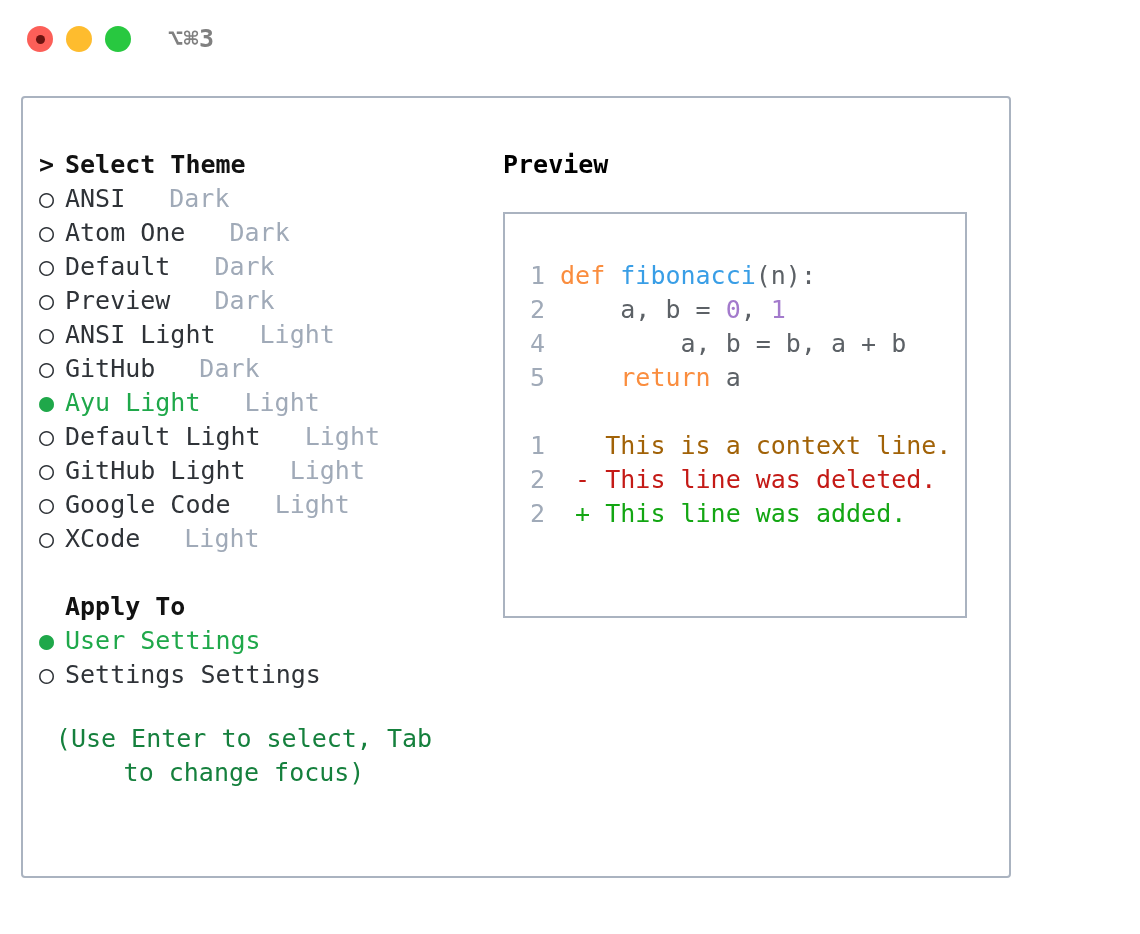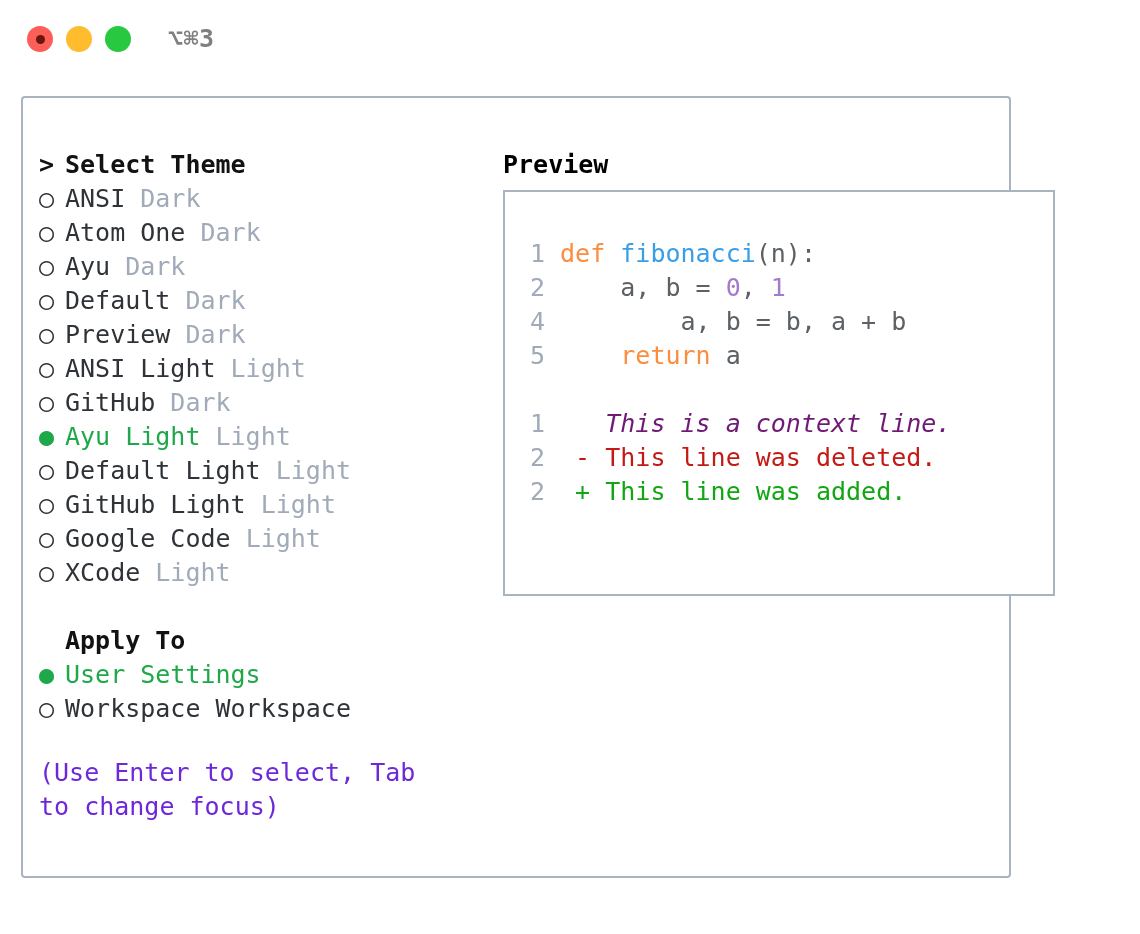"Dark" .opt-cat { margin-left: none -> 29px }
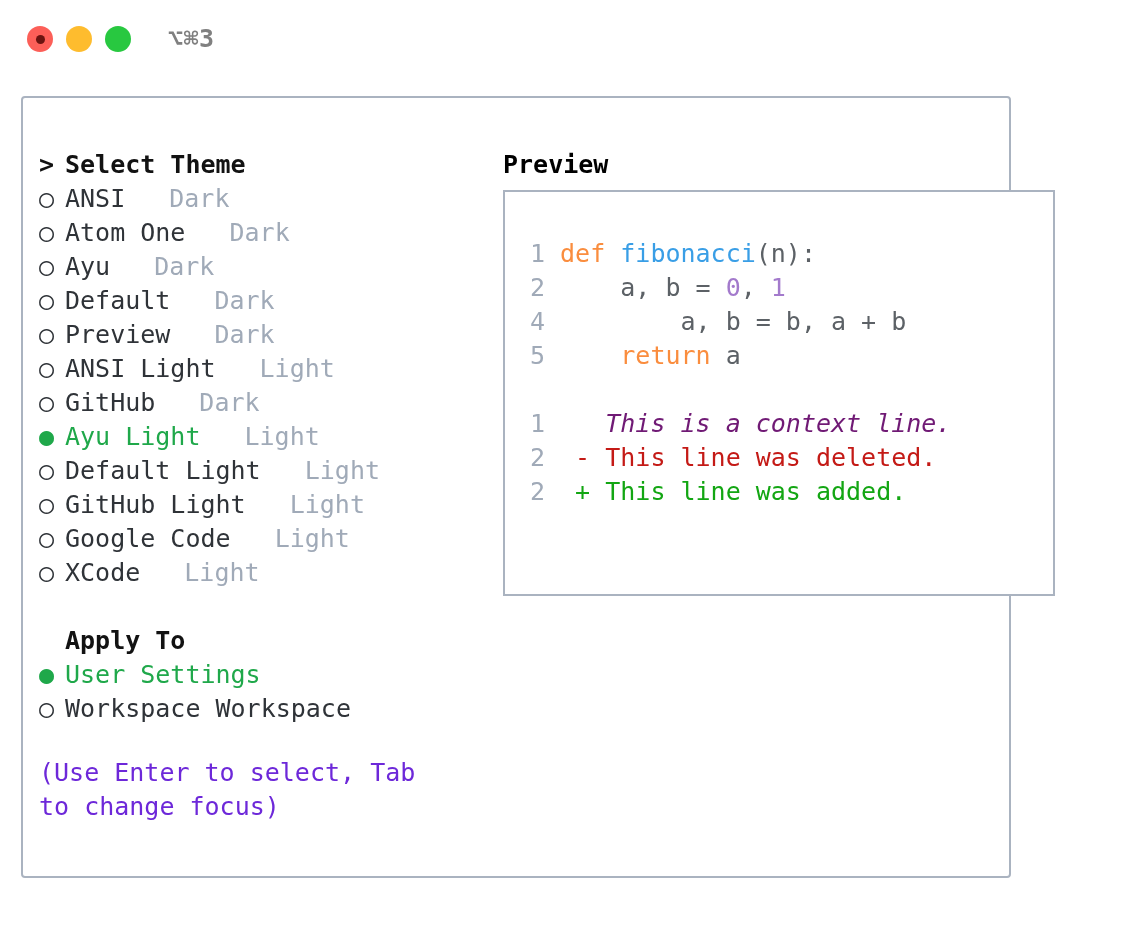"○ Ayu Dark" div.opt-row { html: <div><span>○</span><span>Ayu</span><span> Dark</span></div> -> none }
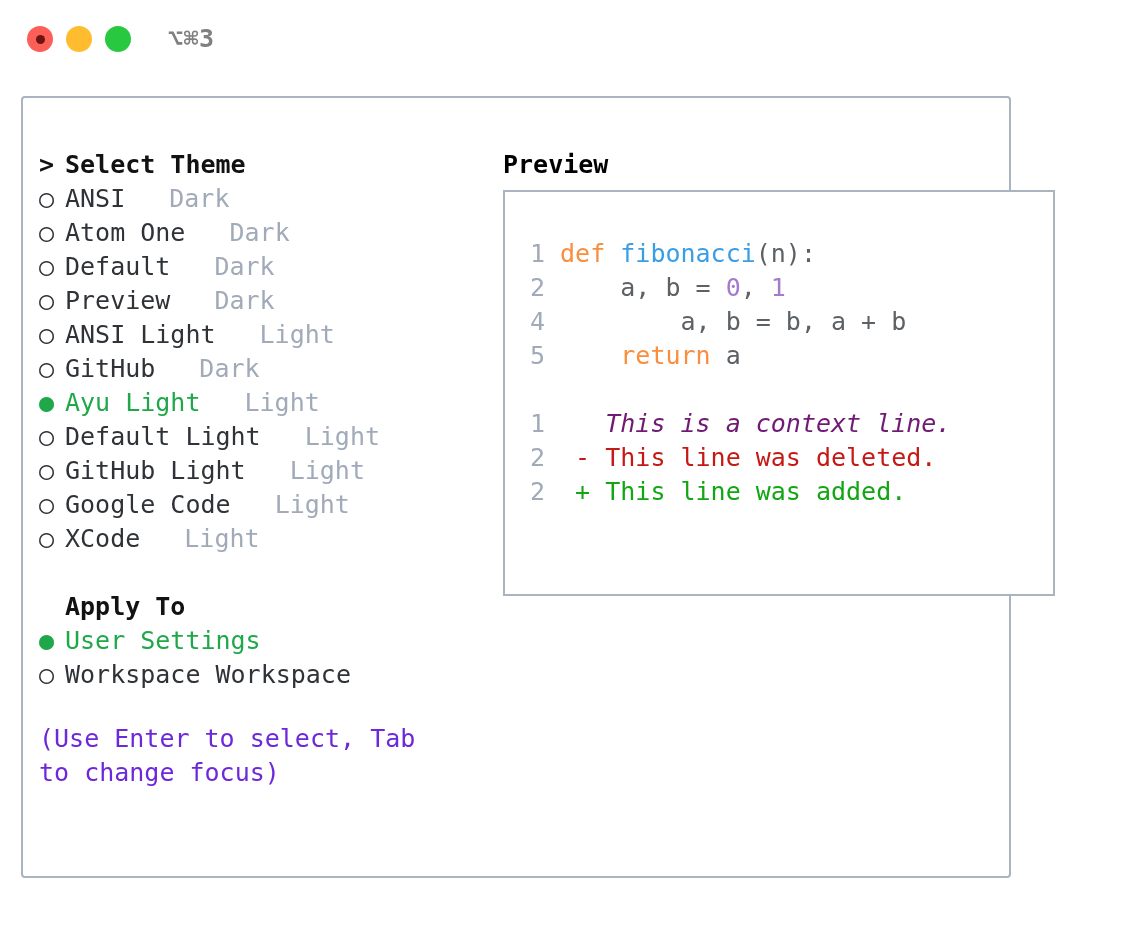"1 def fibonacci(n):" .preview-box { margin-top: 8px -> 30px; width: 552px -> 464px }
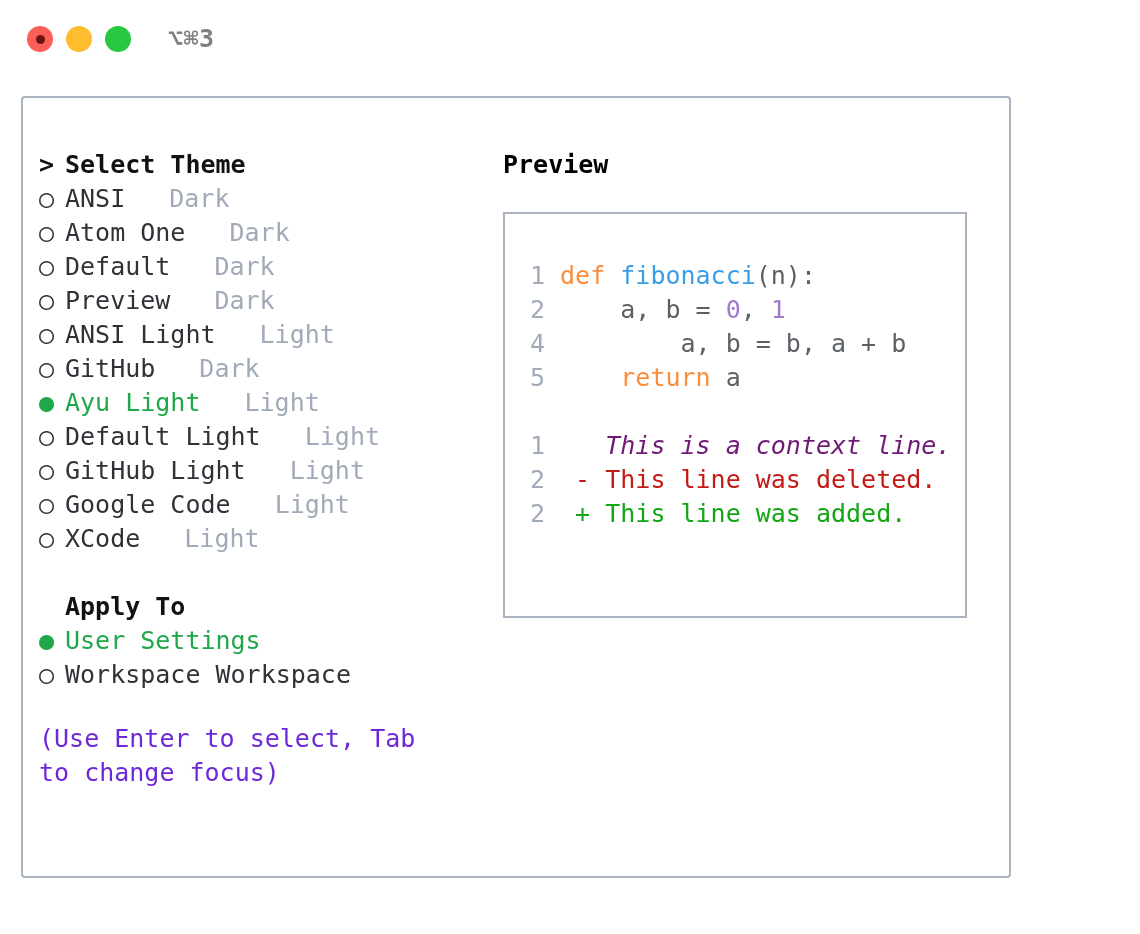"This is a context line." .diff-ctx { color: #701a75 -> #a16207; font-style: italic -> none }
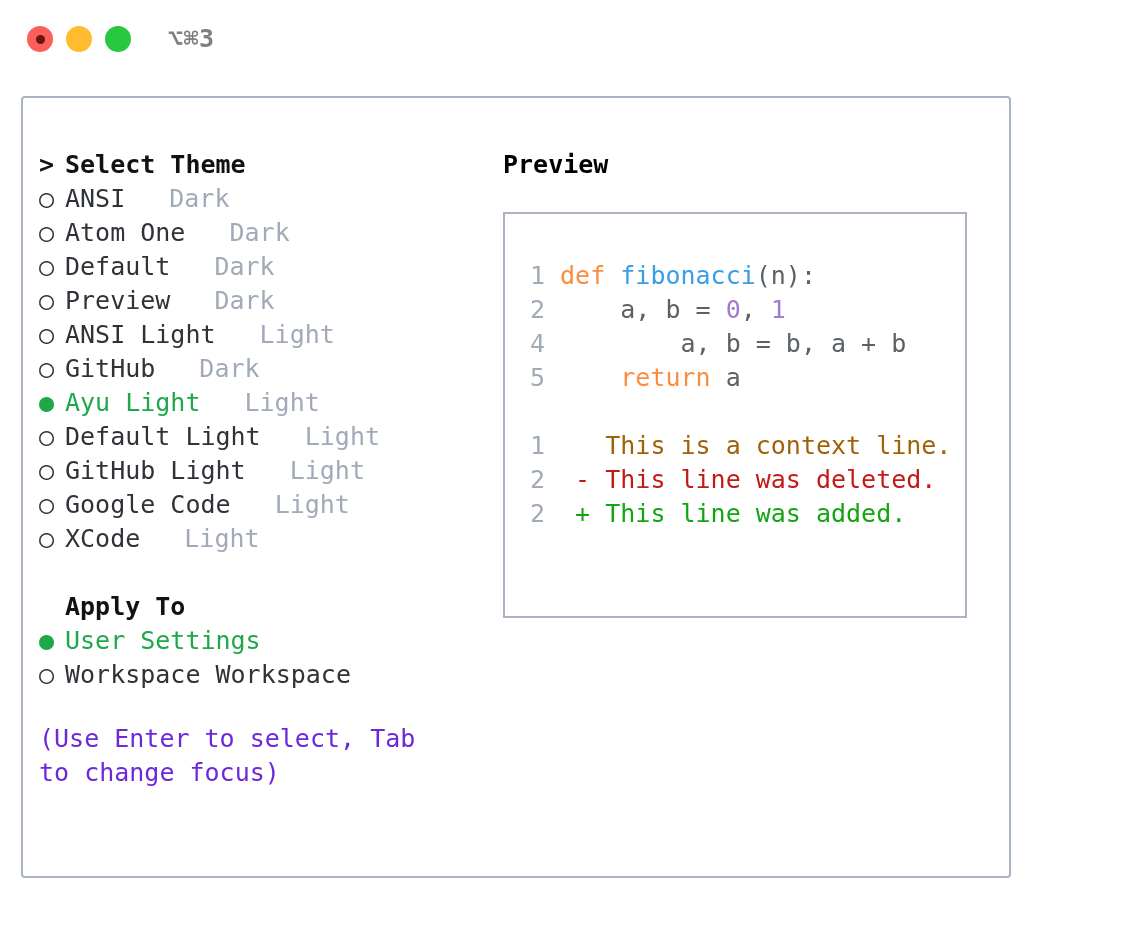"Workspace Workspace" span.opt-label { text: Workspace Workspace -> Settings Settings }
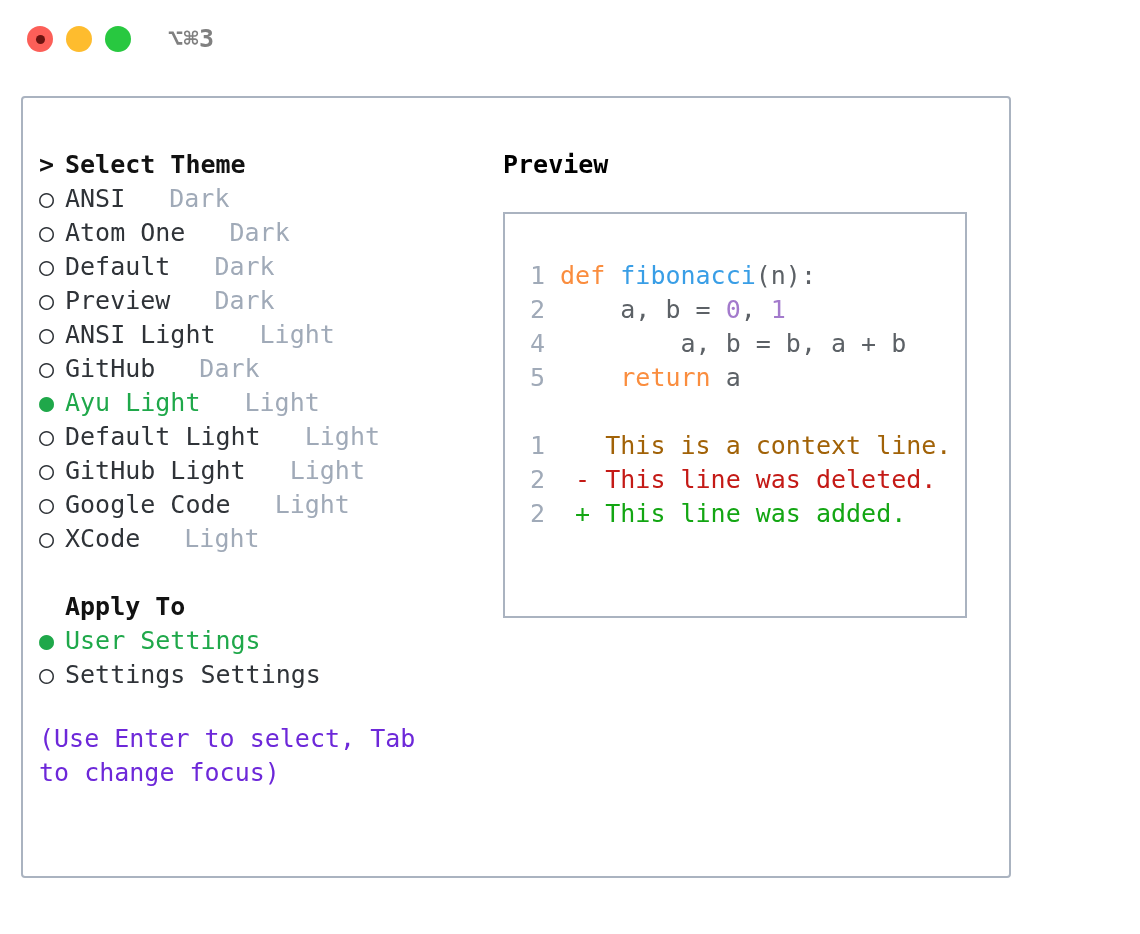"(Use Enter to select, Tab" .hint { color: #6d28d9 -> #15803d; text-align: none -> center }
